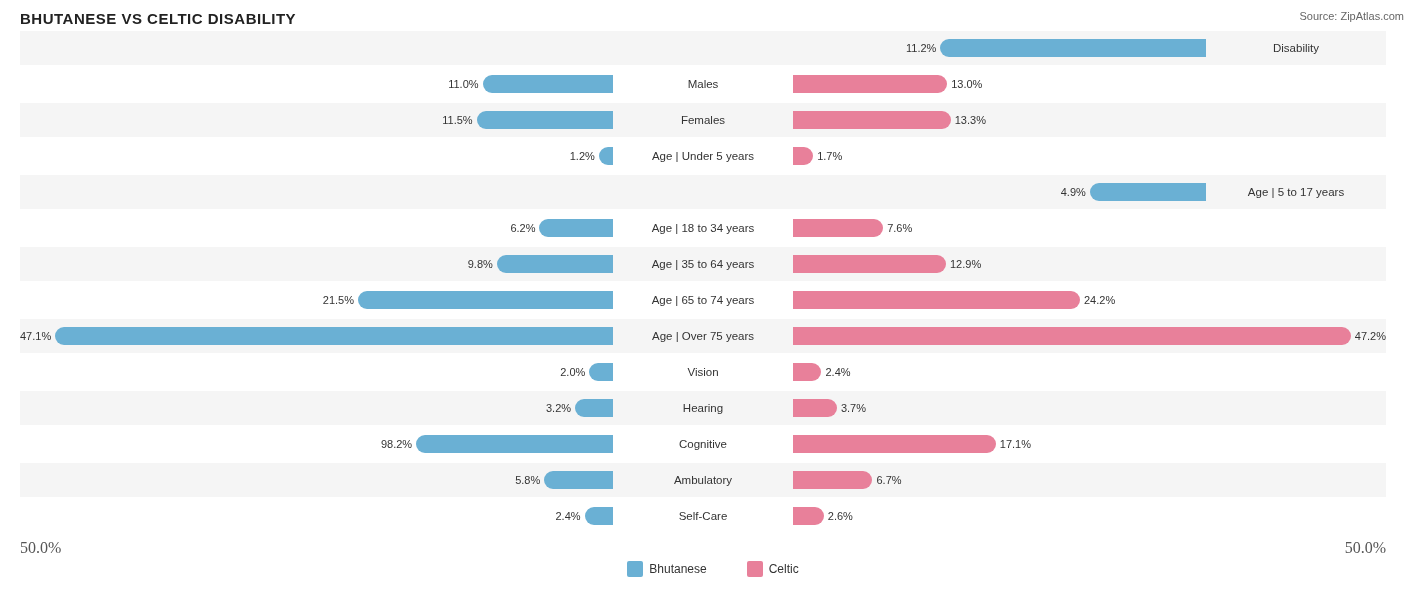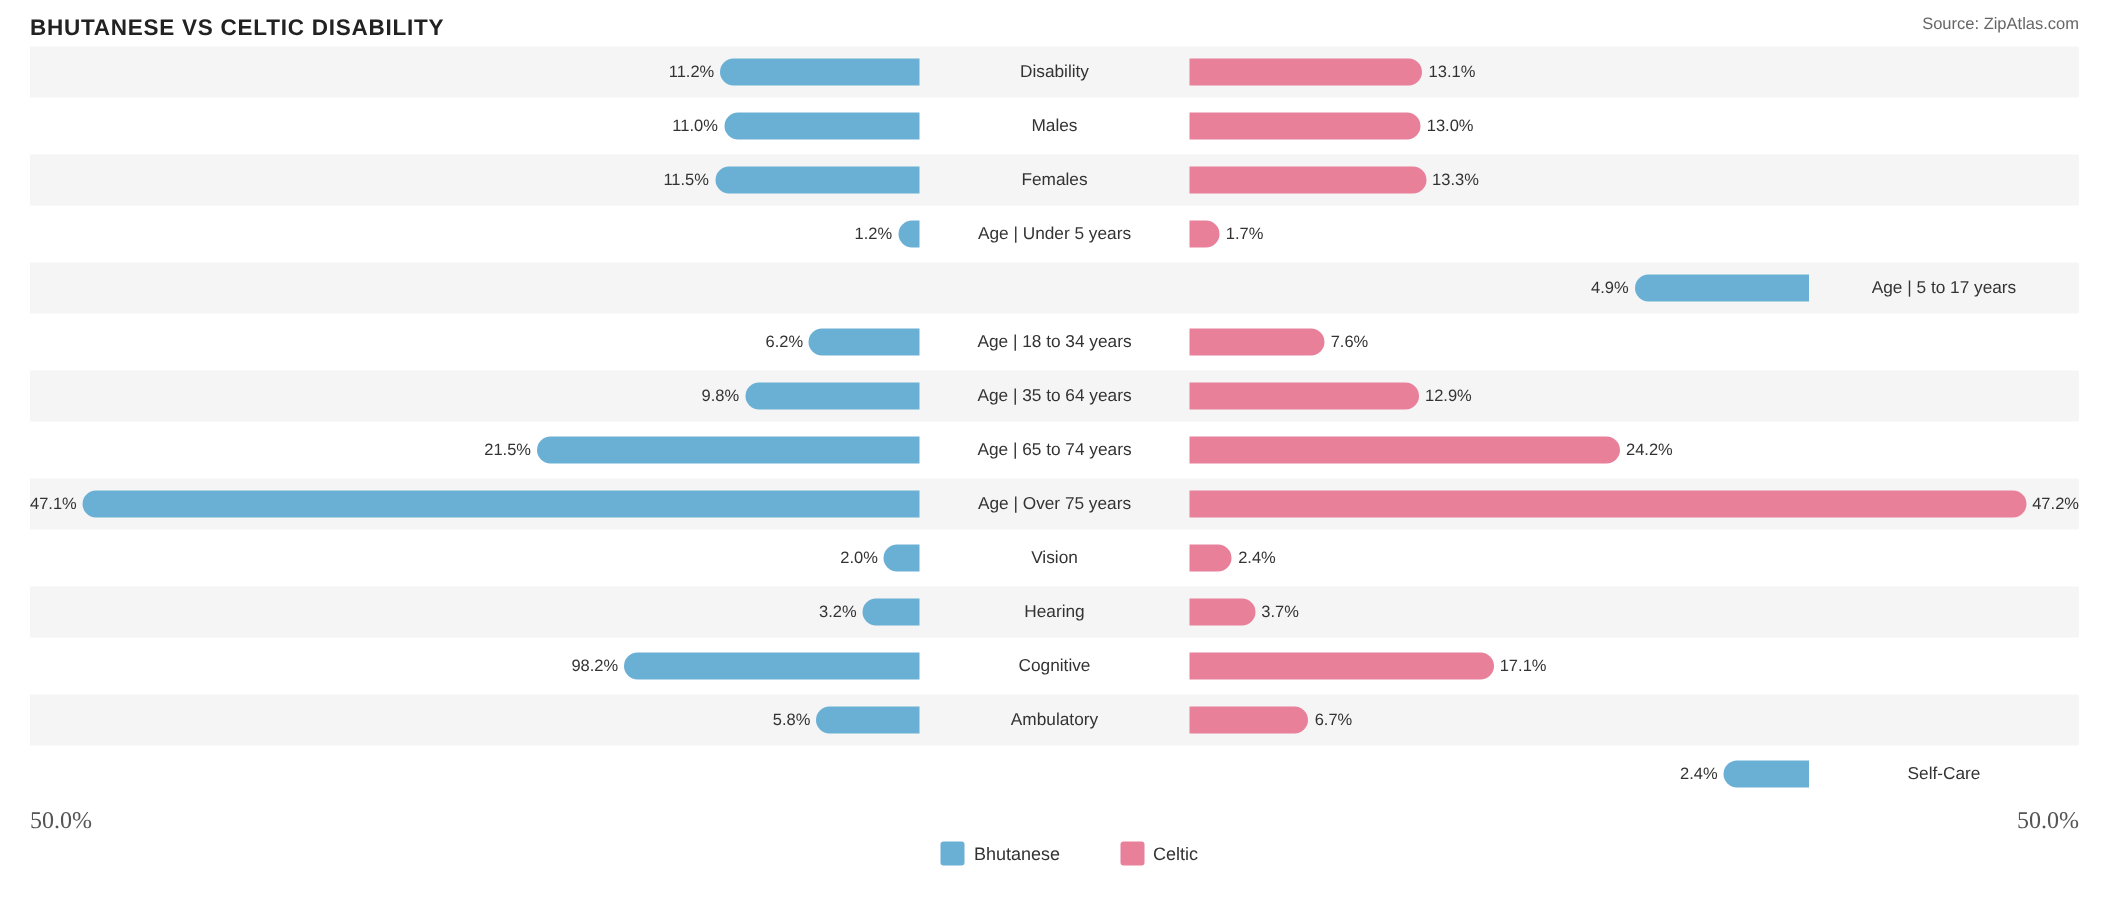"Source: ZipAtlas.com" .source { right: 20px -> 2px }
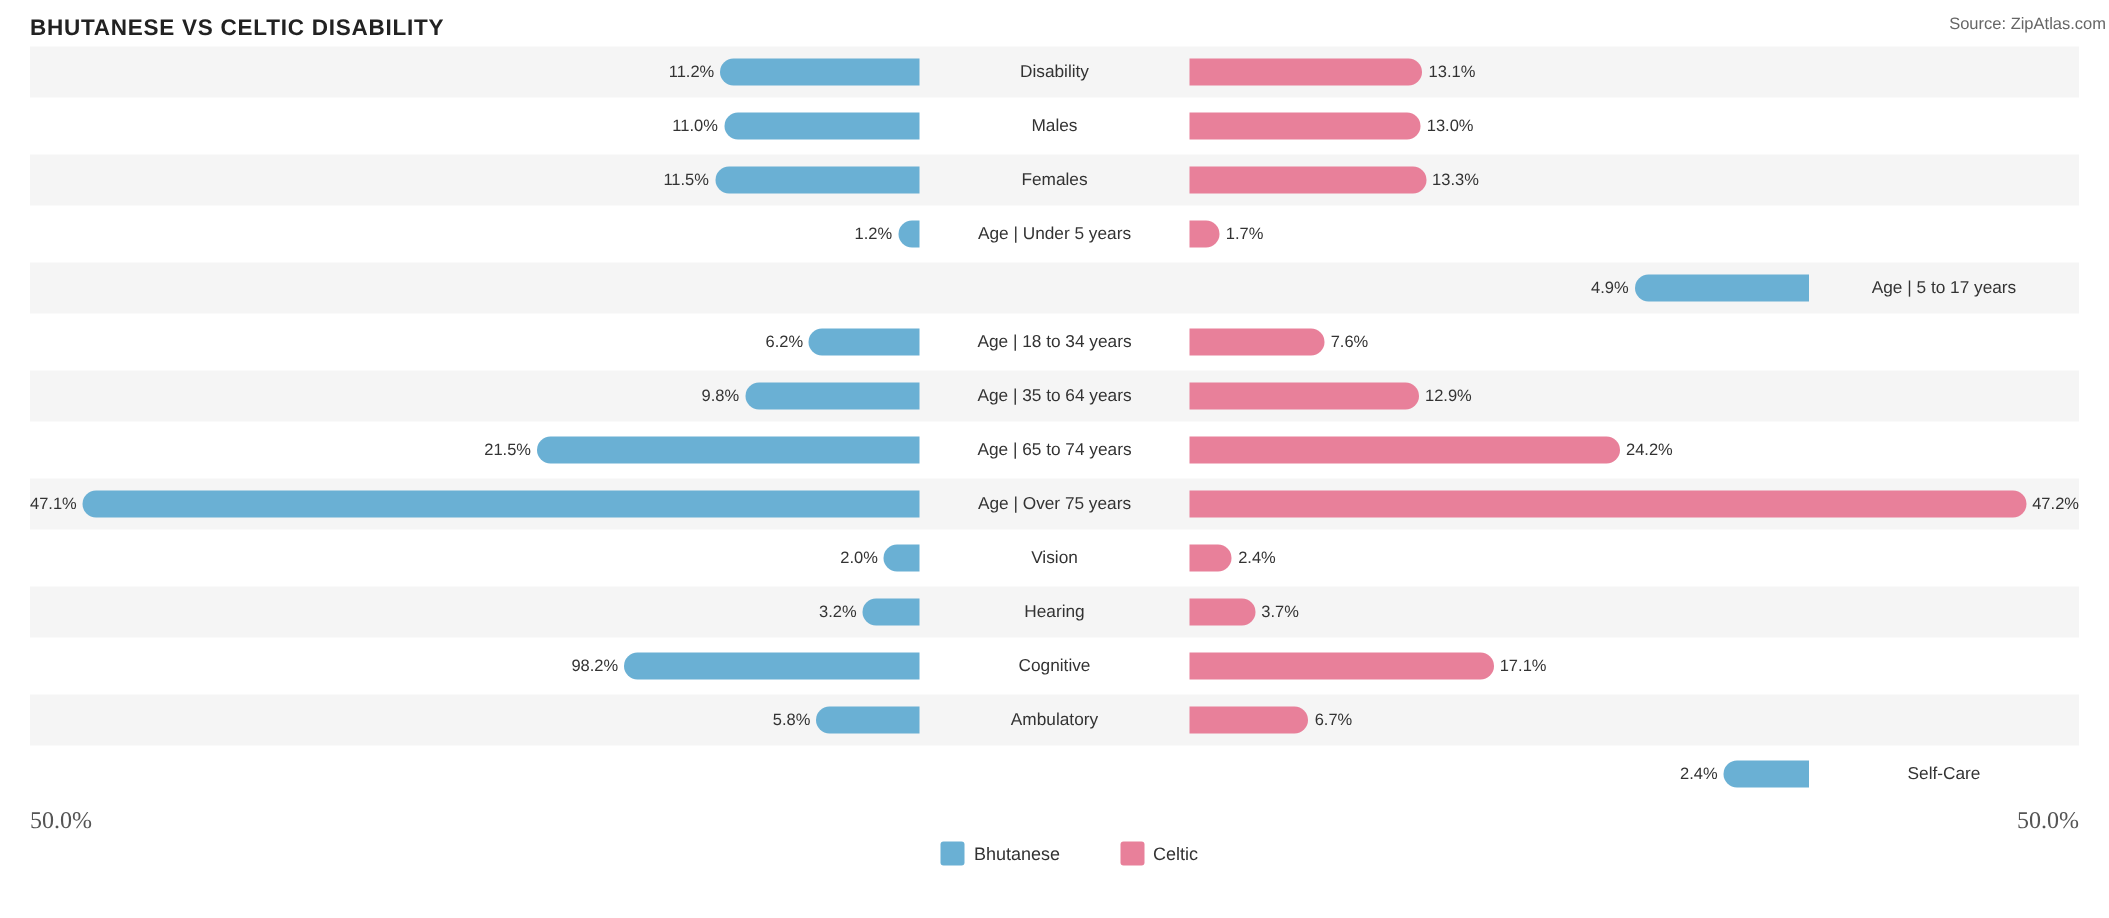"13.1%" div.row-right { html: <div> <div> </div> <span>13.1%</span> </div> -> none }
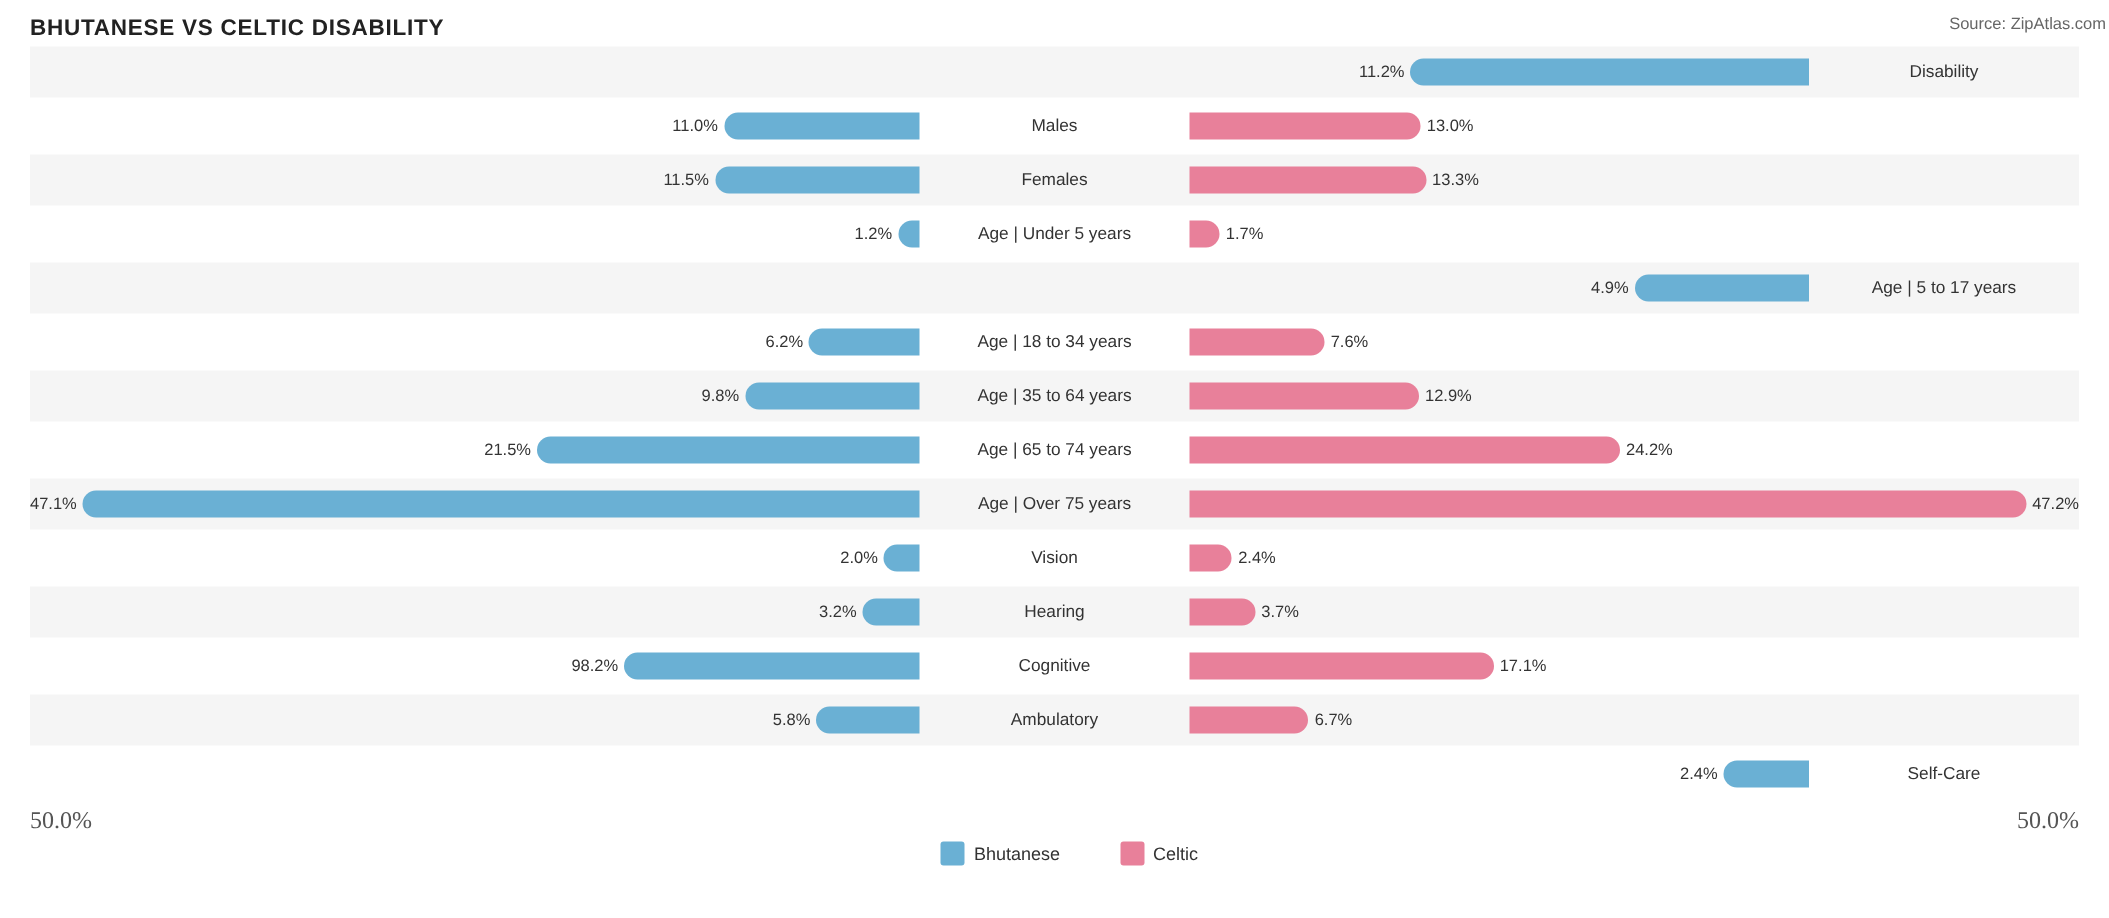"2.6%" div.row-right { html: none -> <div> <div> </div> <span>2.6%</span> </div> }
